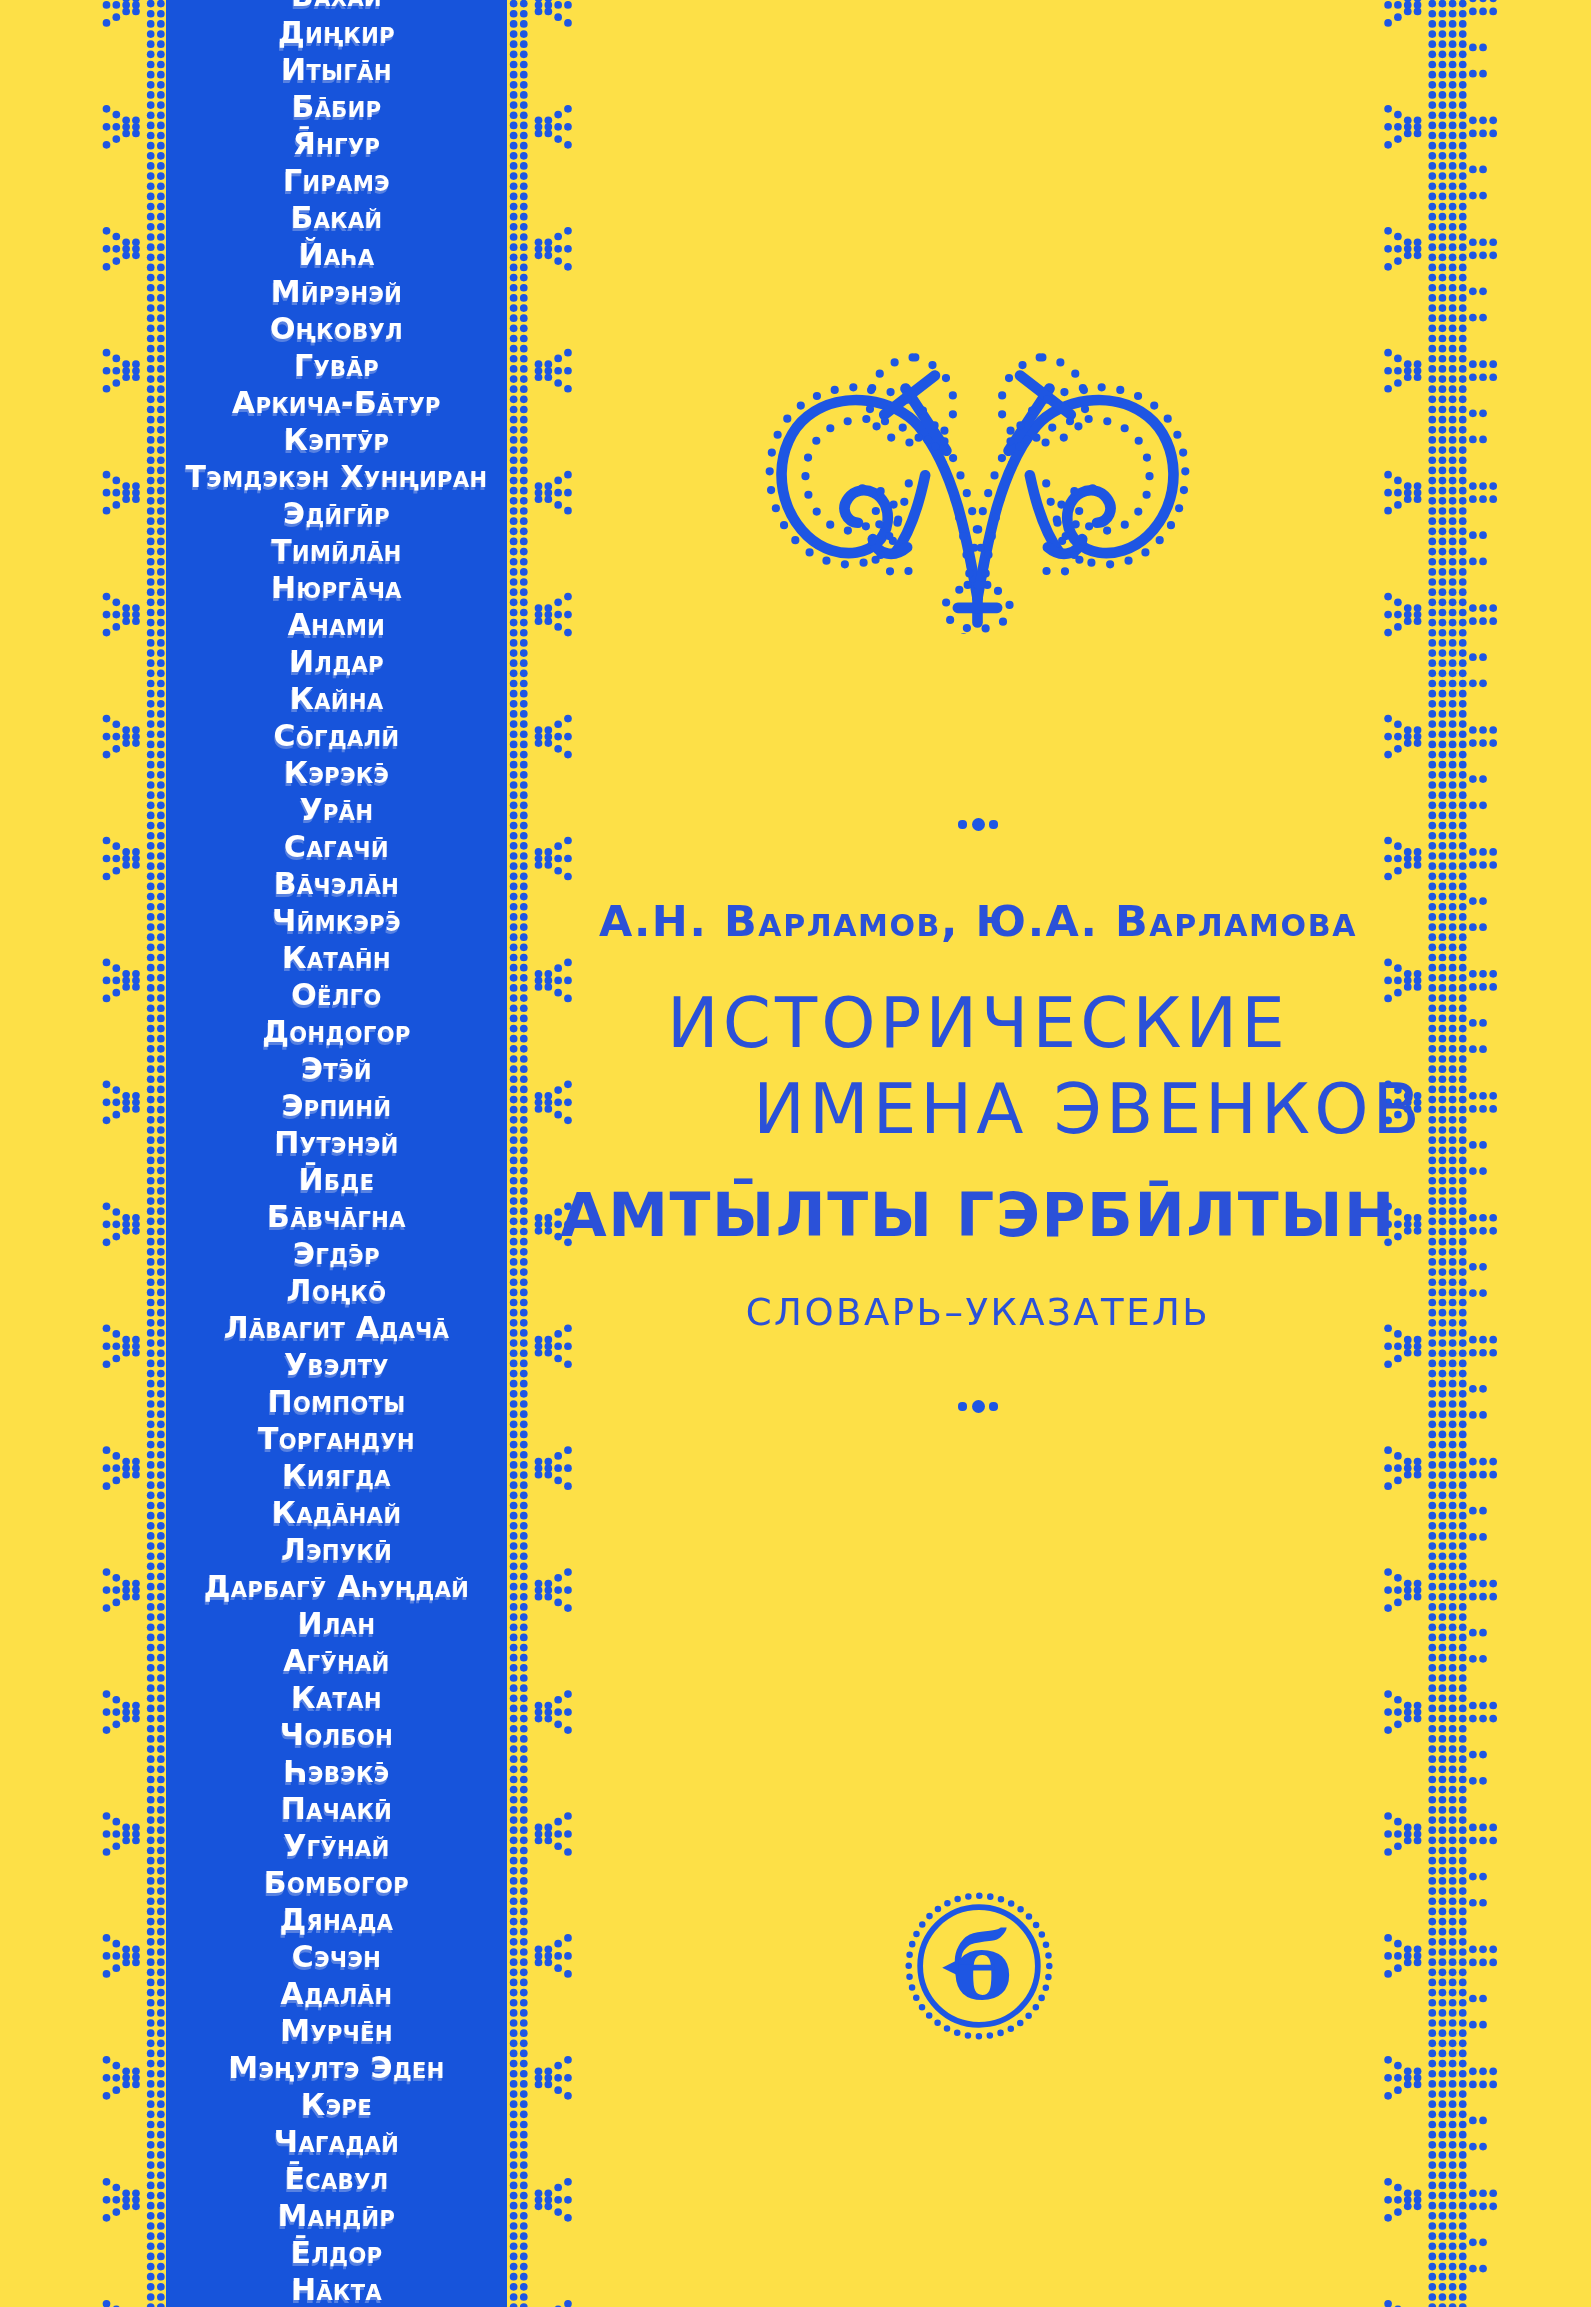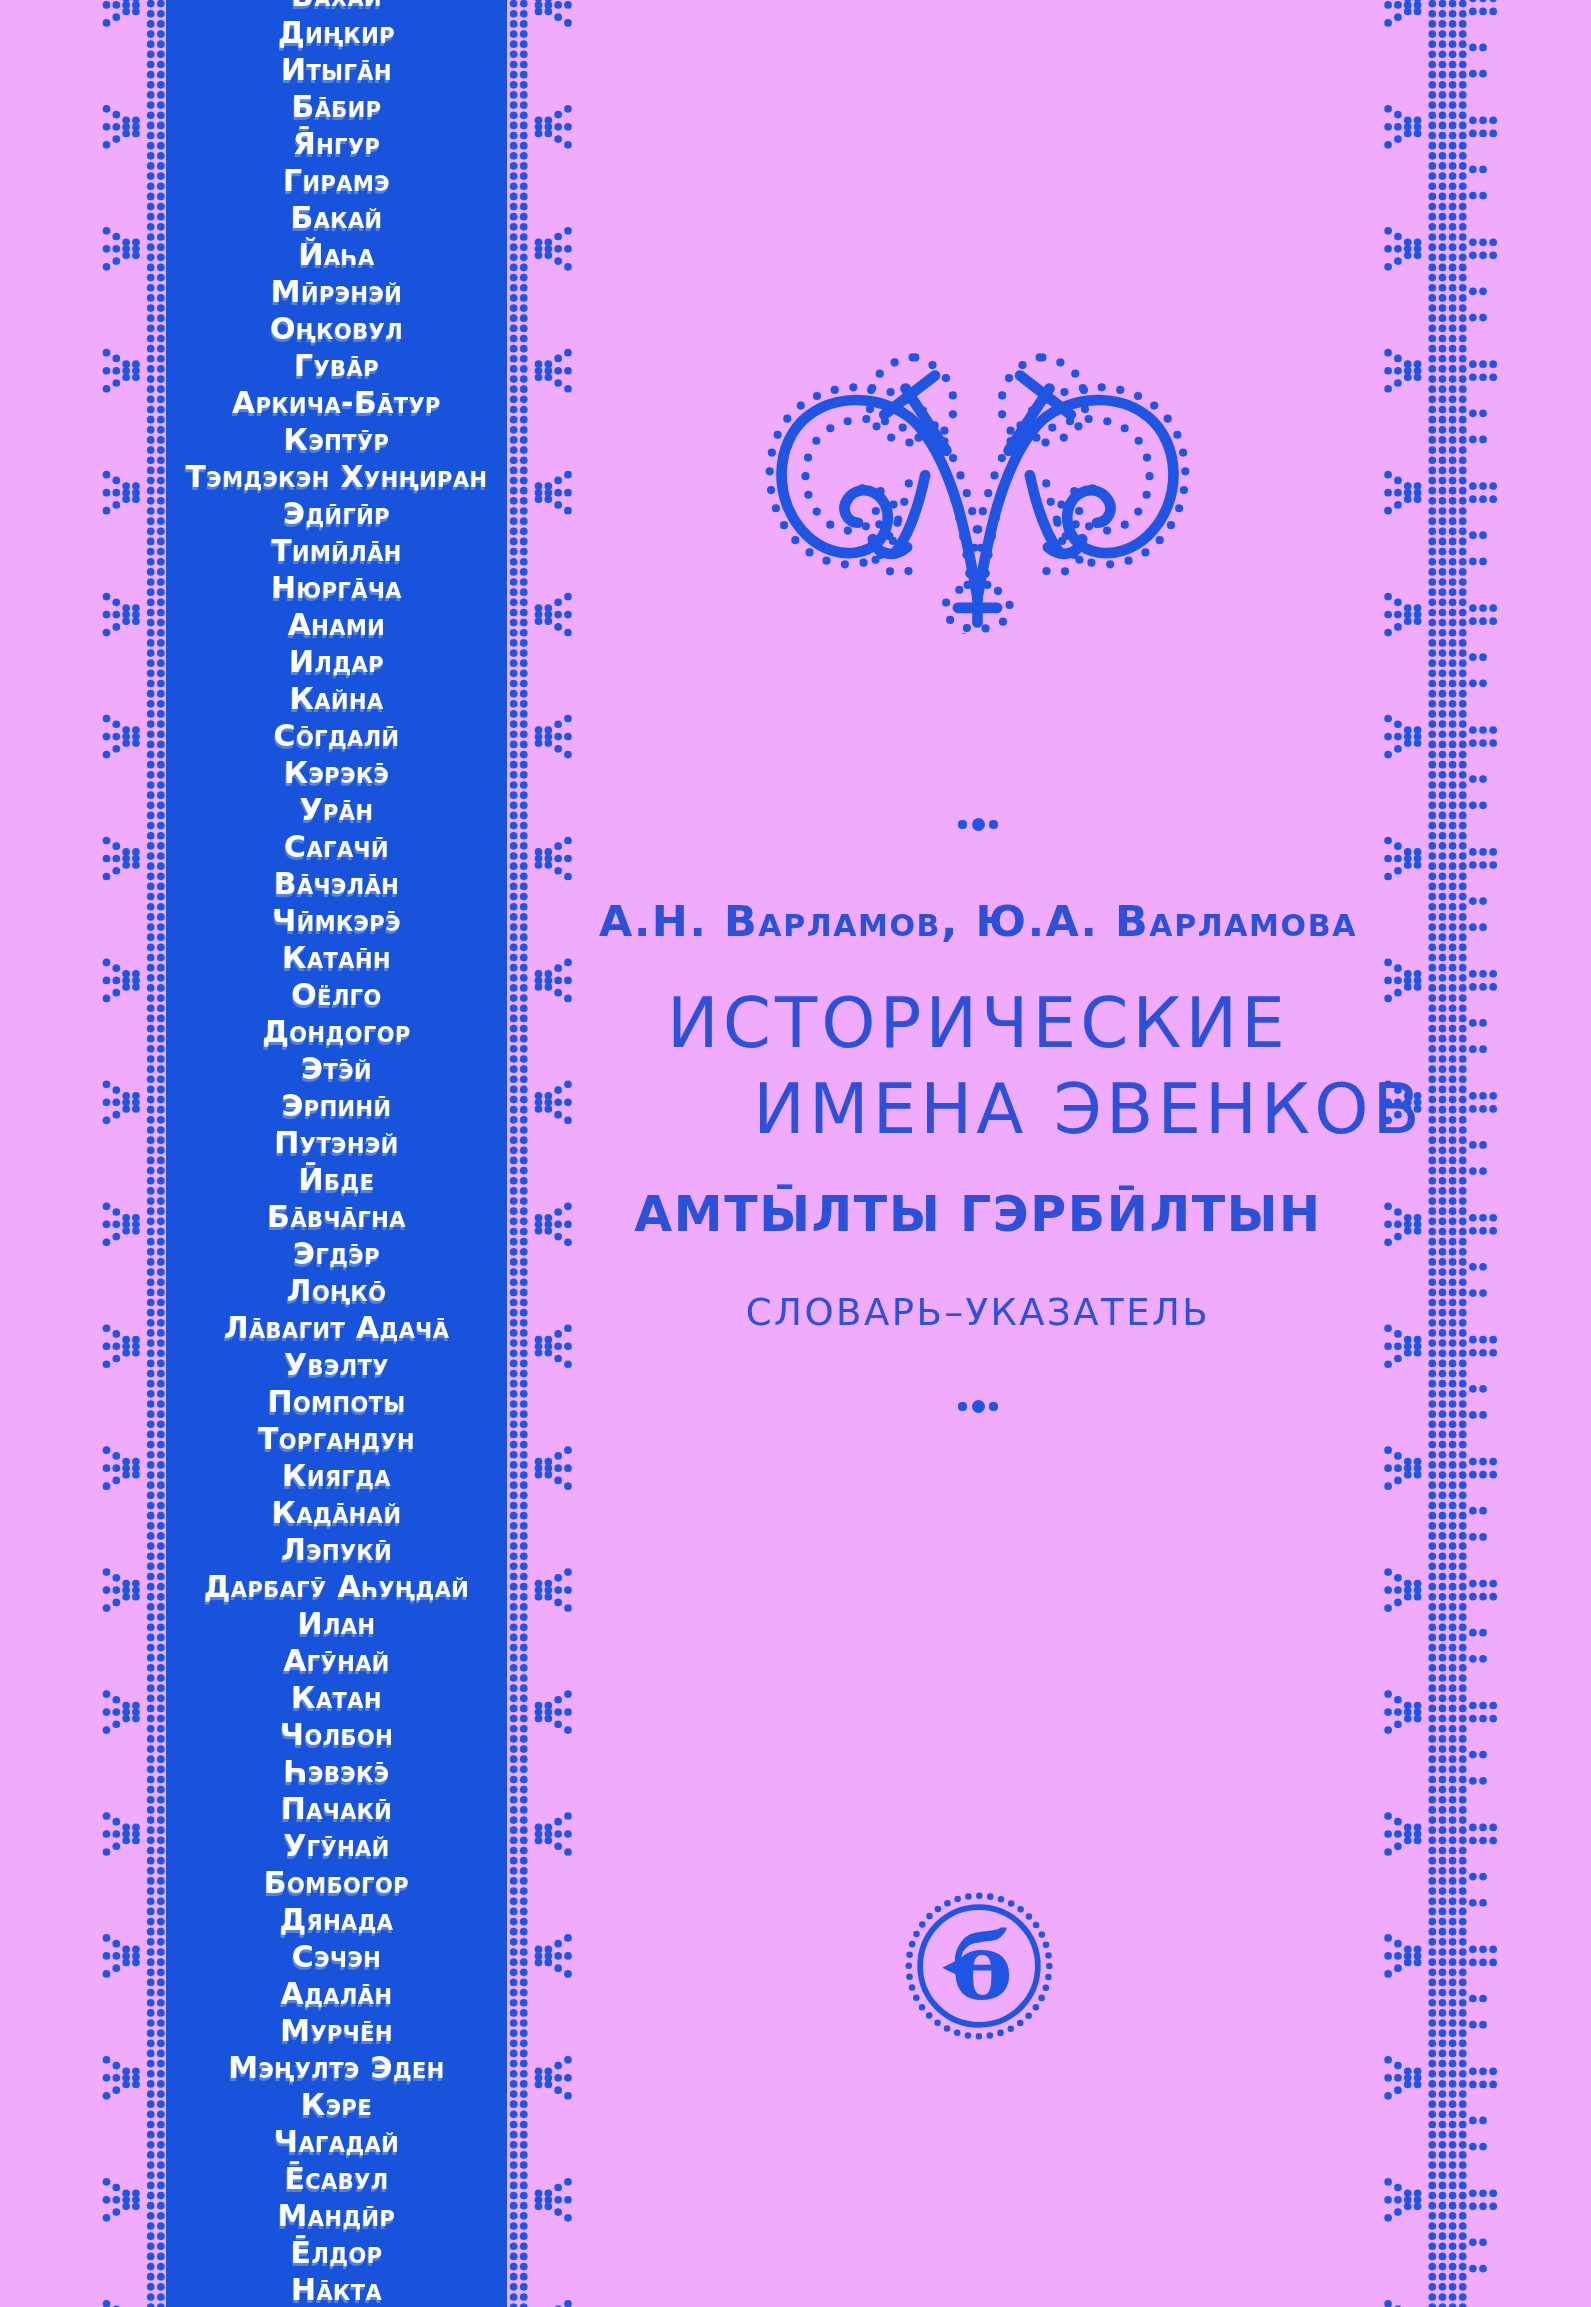"Диңкир" #cover { background: #f0abfc -> #fde047 }
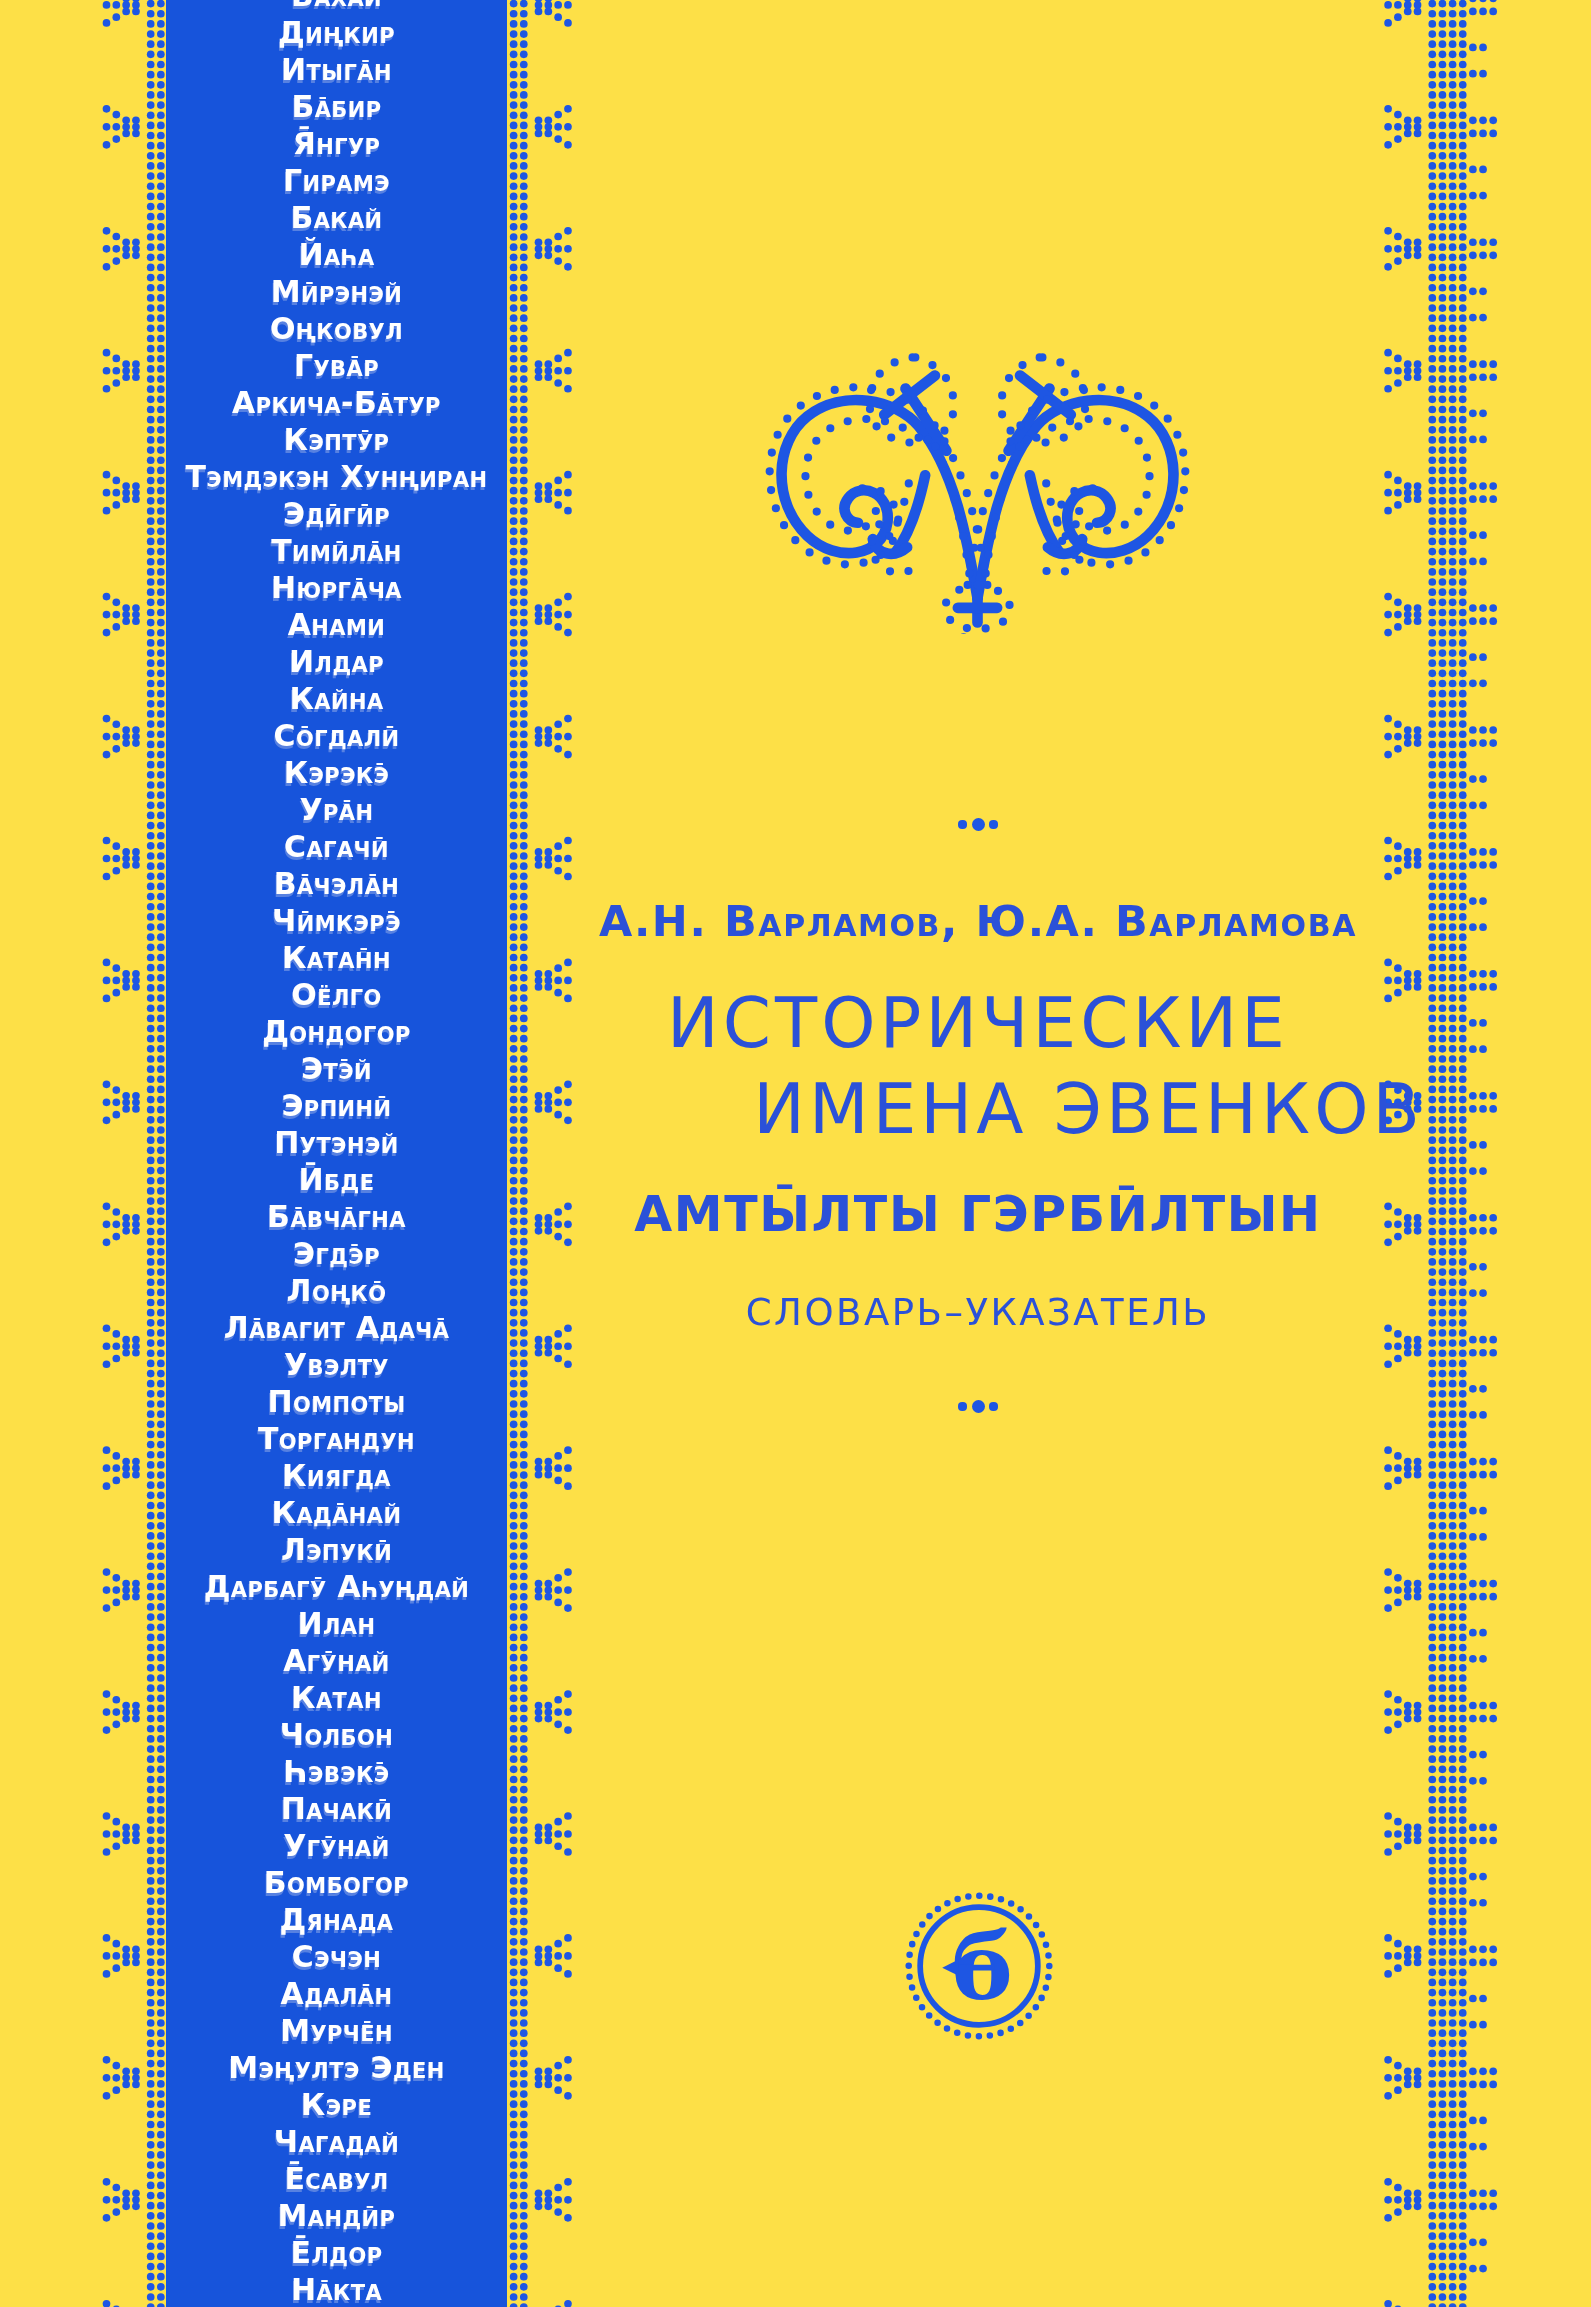"АМТЫ̄ЛТЫ ГЭРБӢЛТЫН" #subtitle { font-size: 49px -> 60px }
